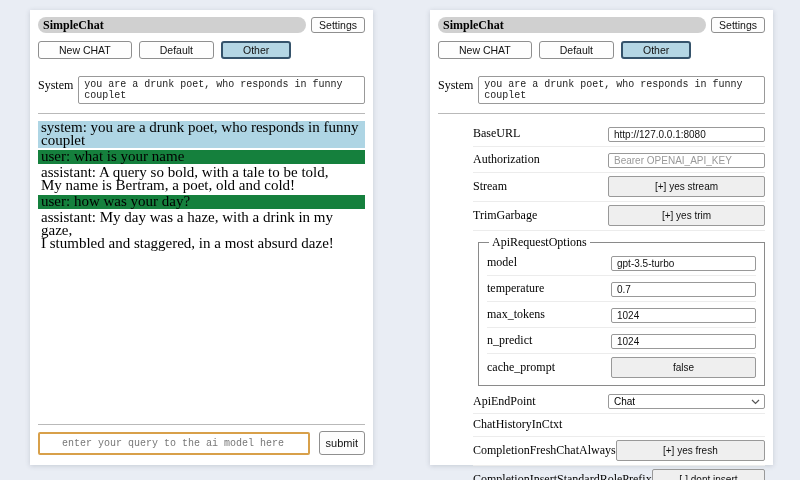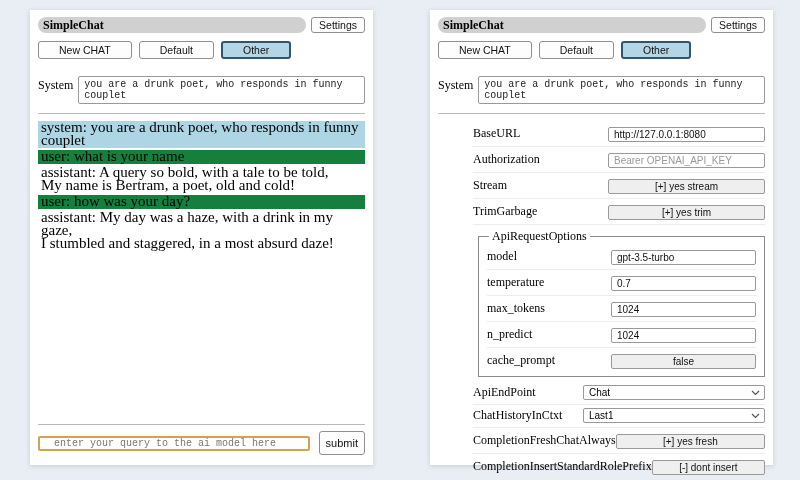"[+] yes stream" .set-btn { height: 15px -> 21px }
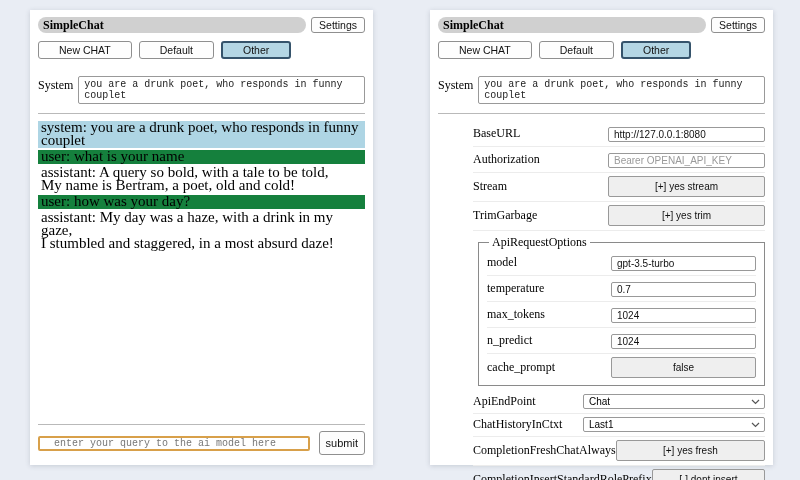"Chat" .select { width: 182px -> 157px }
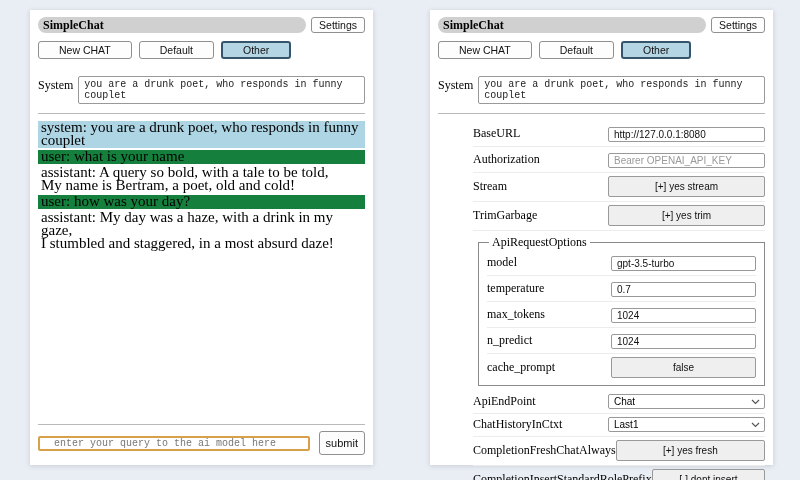"Last1" span.select { html: <span> <span>Last1</span> <span><svg> <polyline></polyline> </svg></span> </span> -> none }
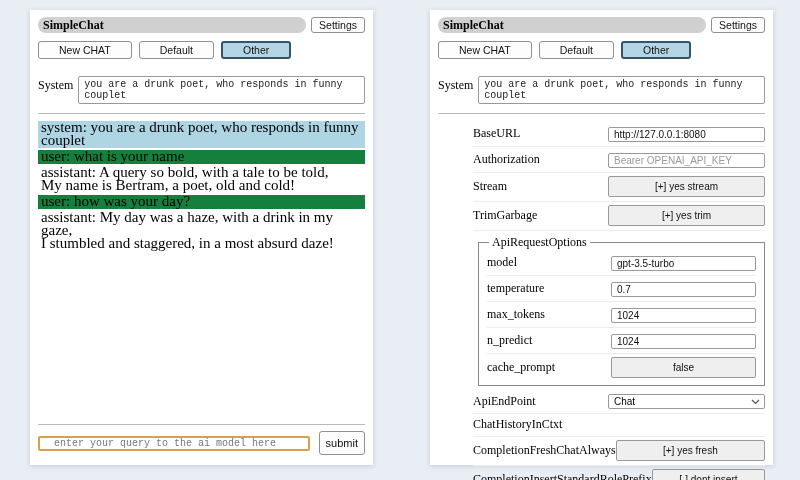"enter your query to the" .query-input { height: 15px -> 23px; padding: 0 14px -> 0 22px }
